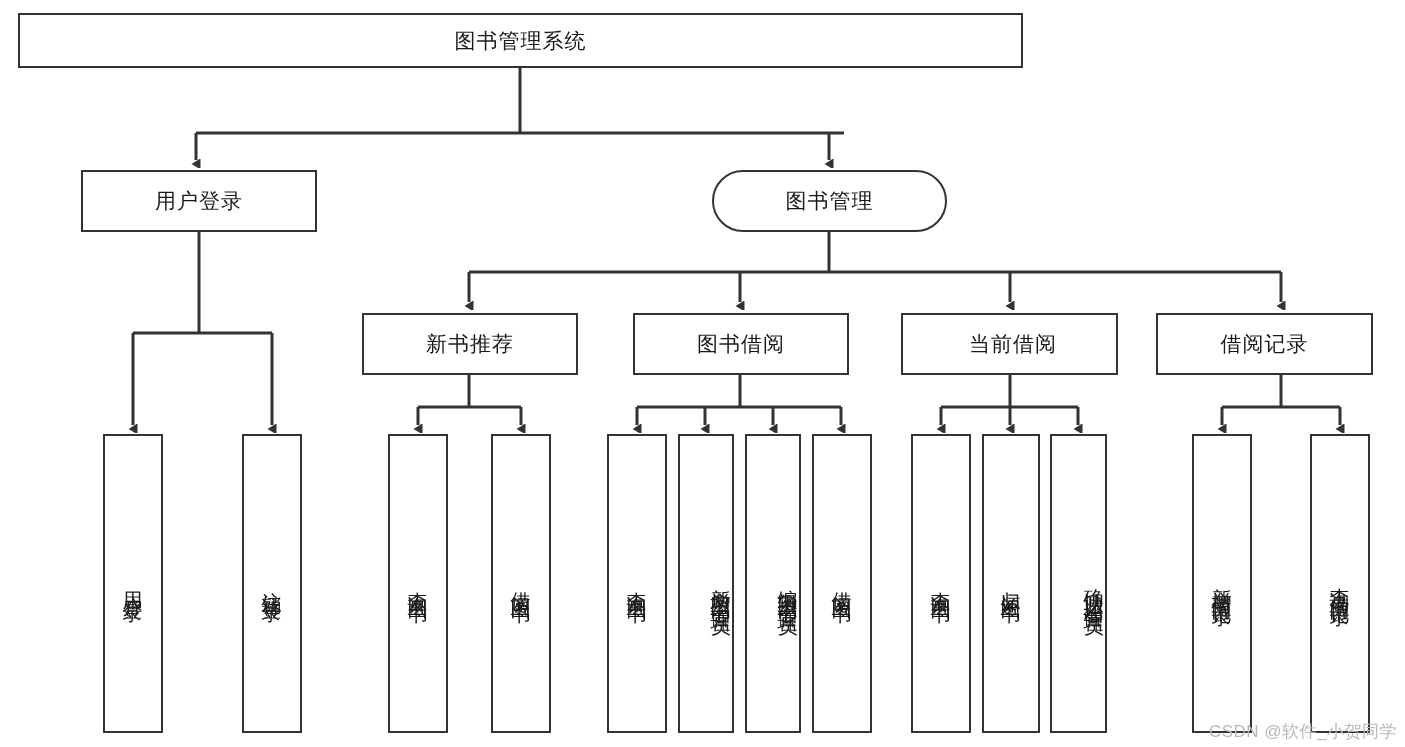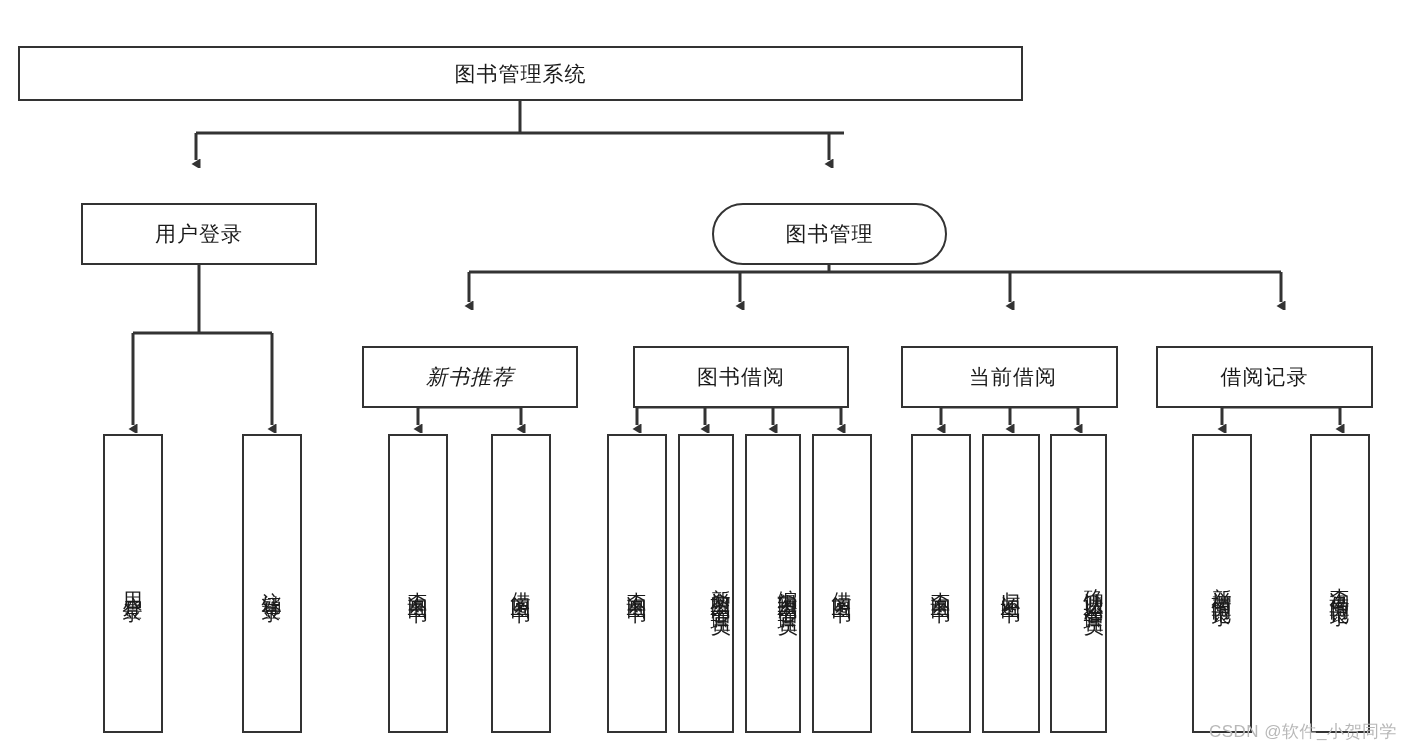"图书管理系统" .node.horiz { margin-top: 33px -> none }
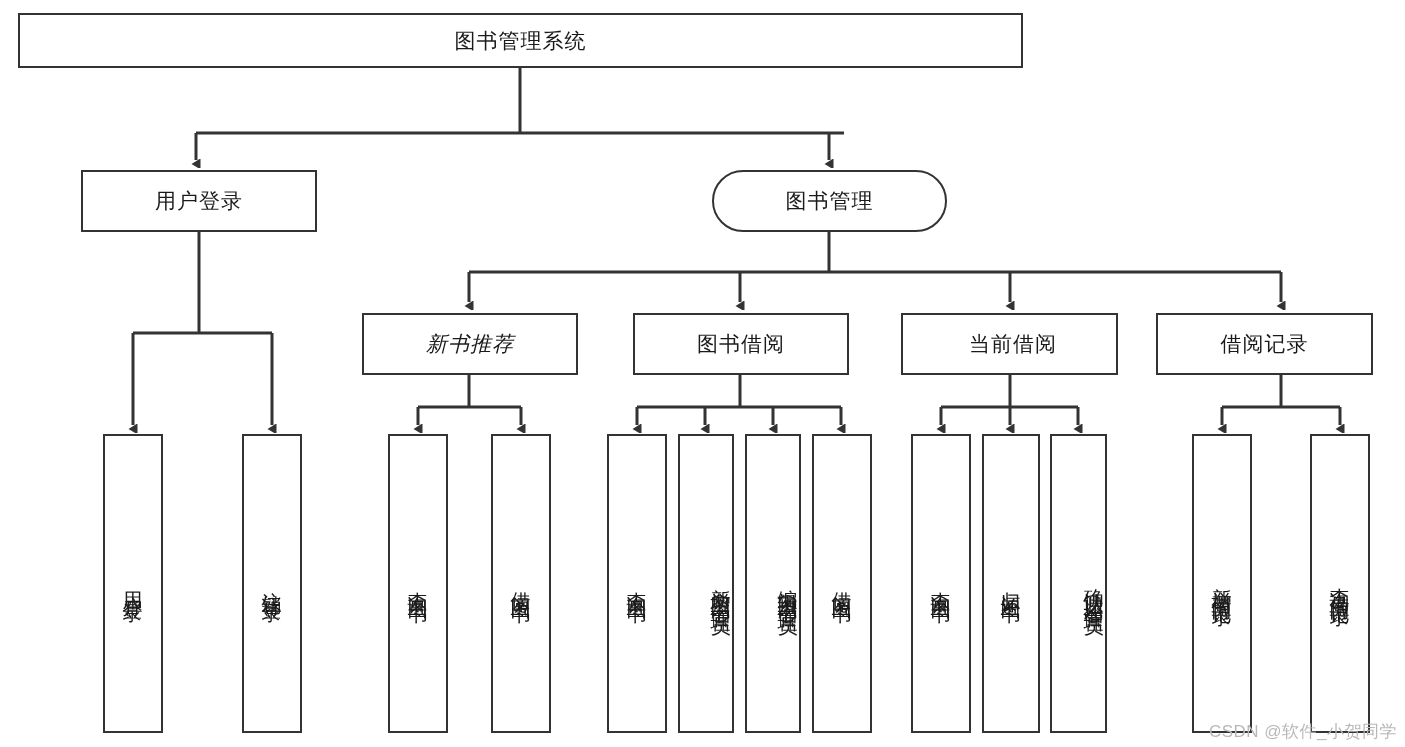"新书推荐" div.node { font-style: italic -> none }
